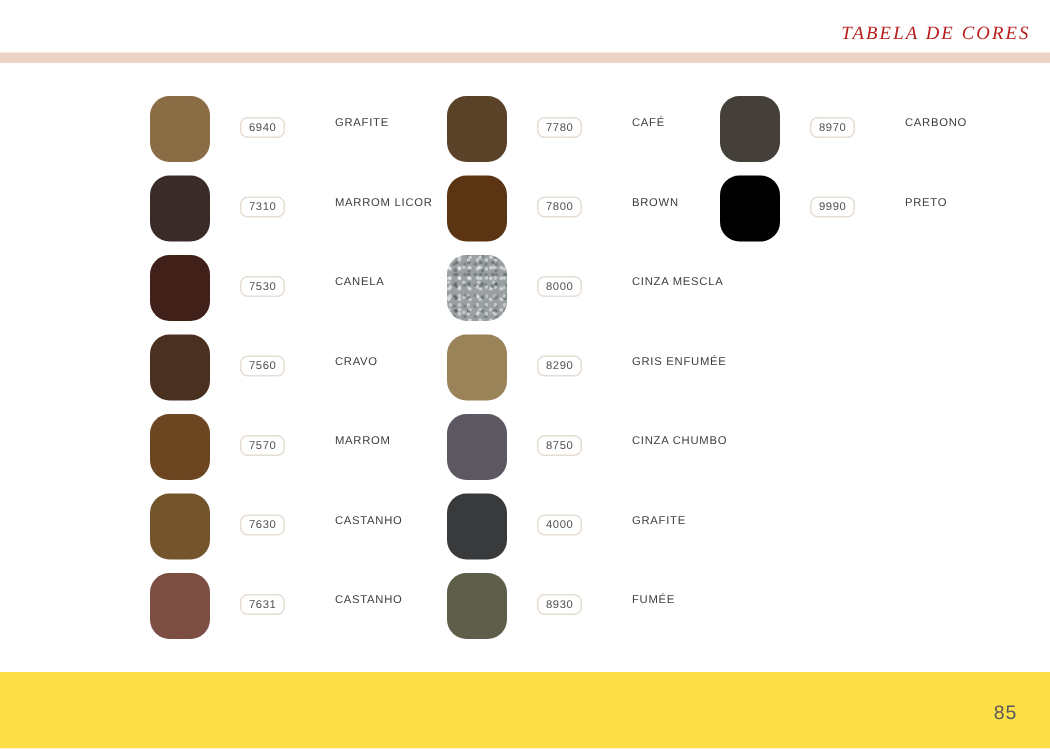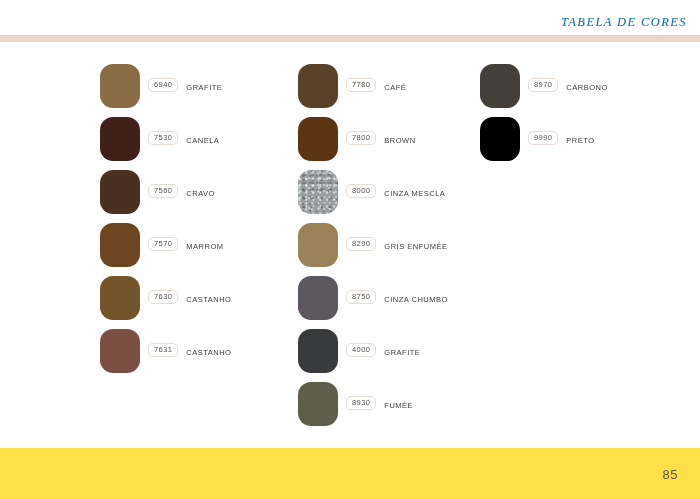"TABELA DE CORES" .header-title { color: #0369a1 -> #b91c1c }
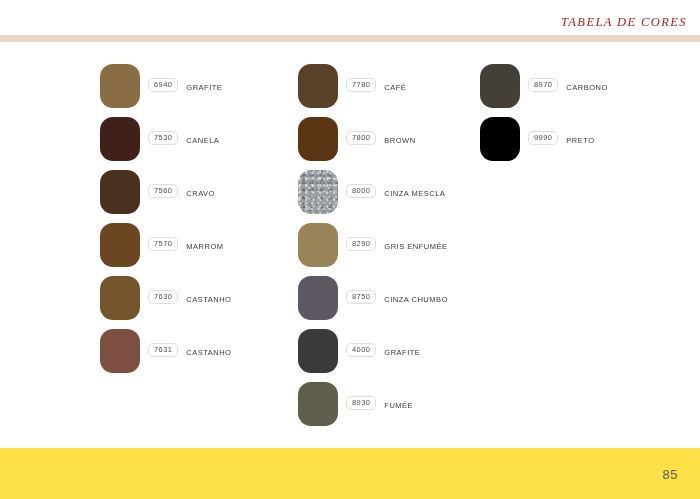"6940" .swatch-meta { align-items: flex-end -> flex-start; gap: none -> 25px; left: 48px -> 60px }
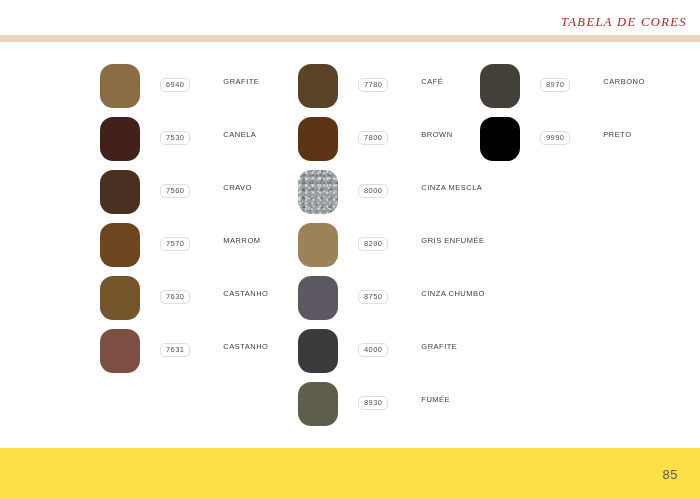"7310" div.swatch-row { html: none -> <div> <div></div> <div> <span>7310</span> <span>MARROM LICOR</span> </div> </div> }
